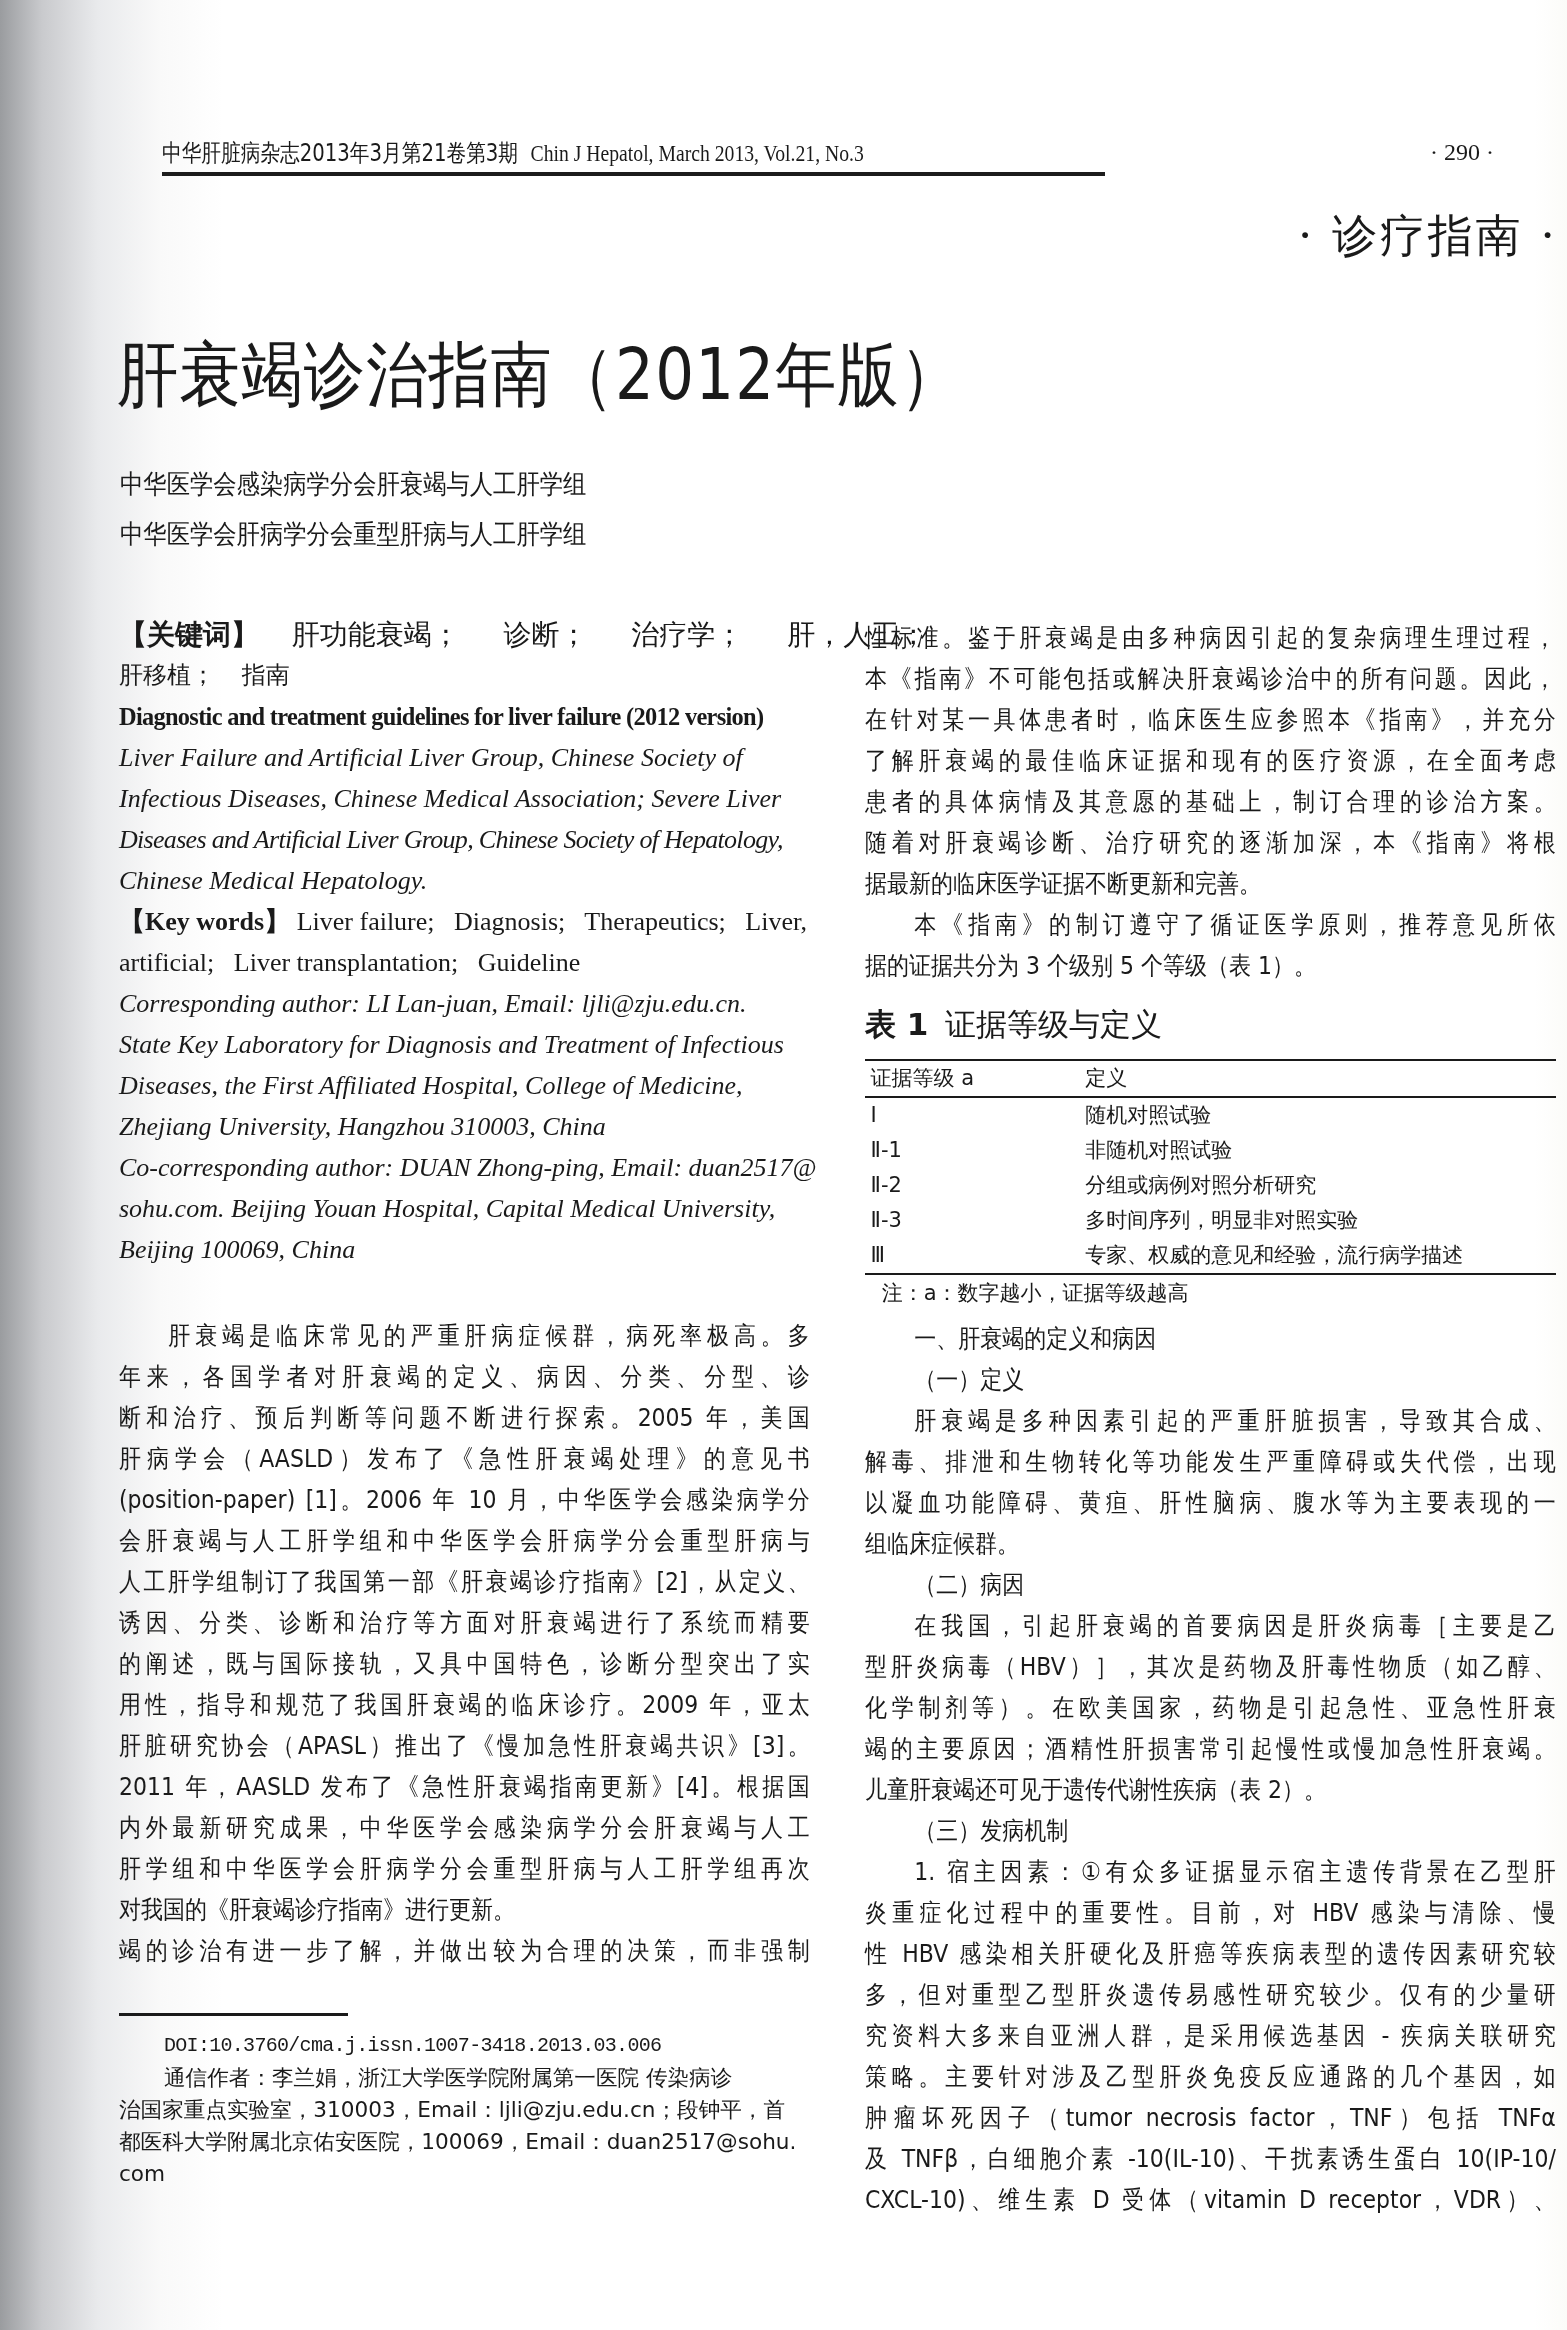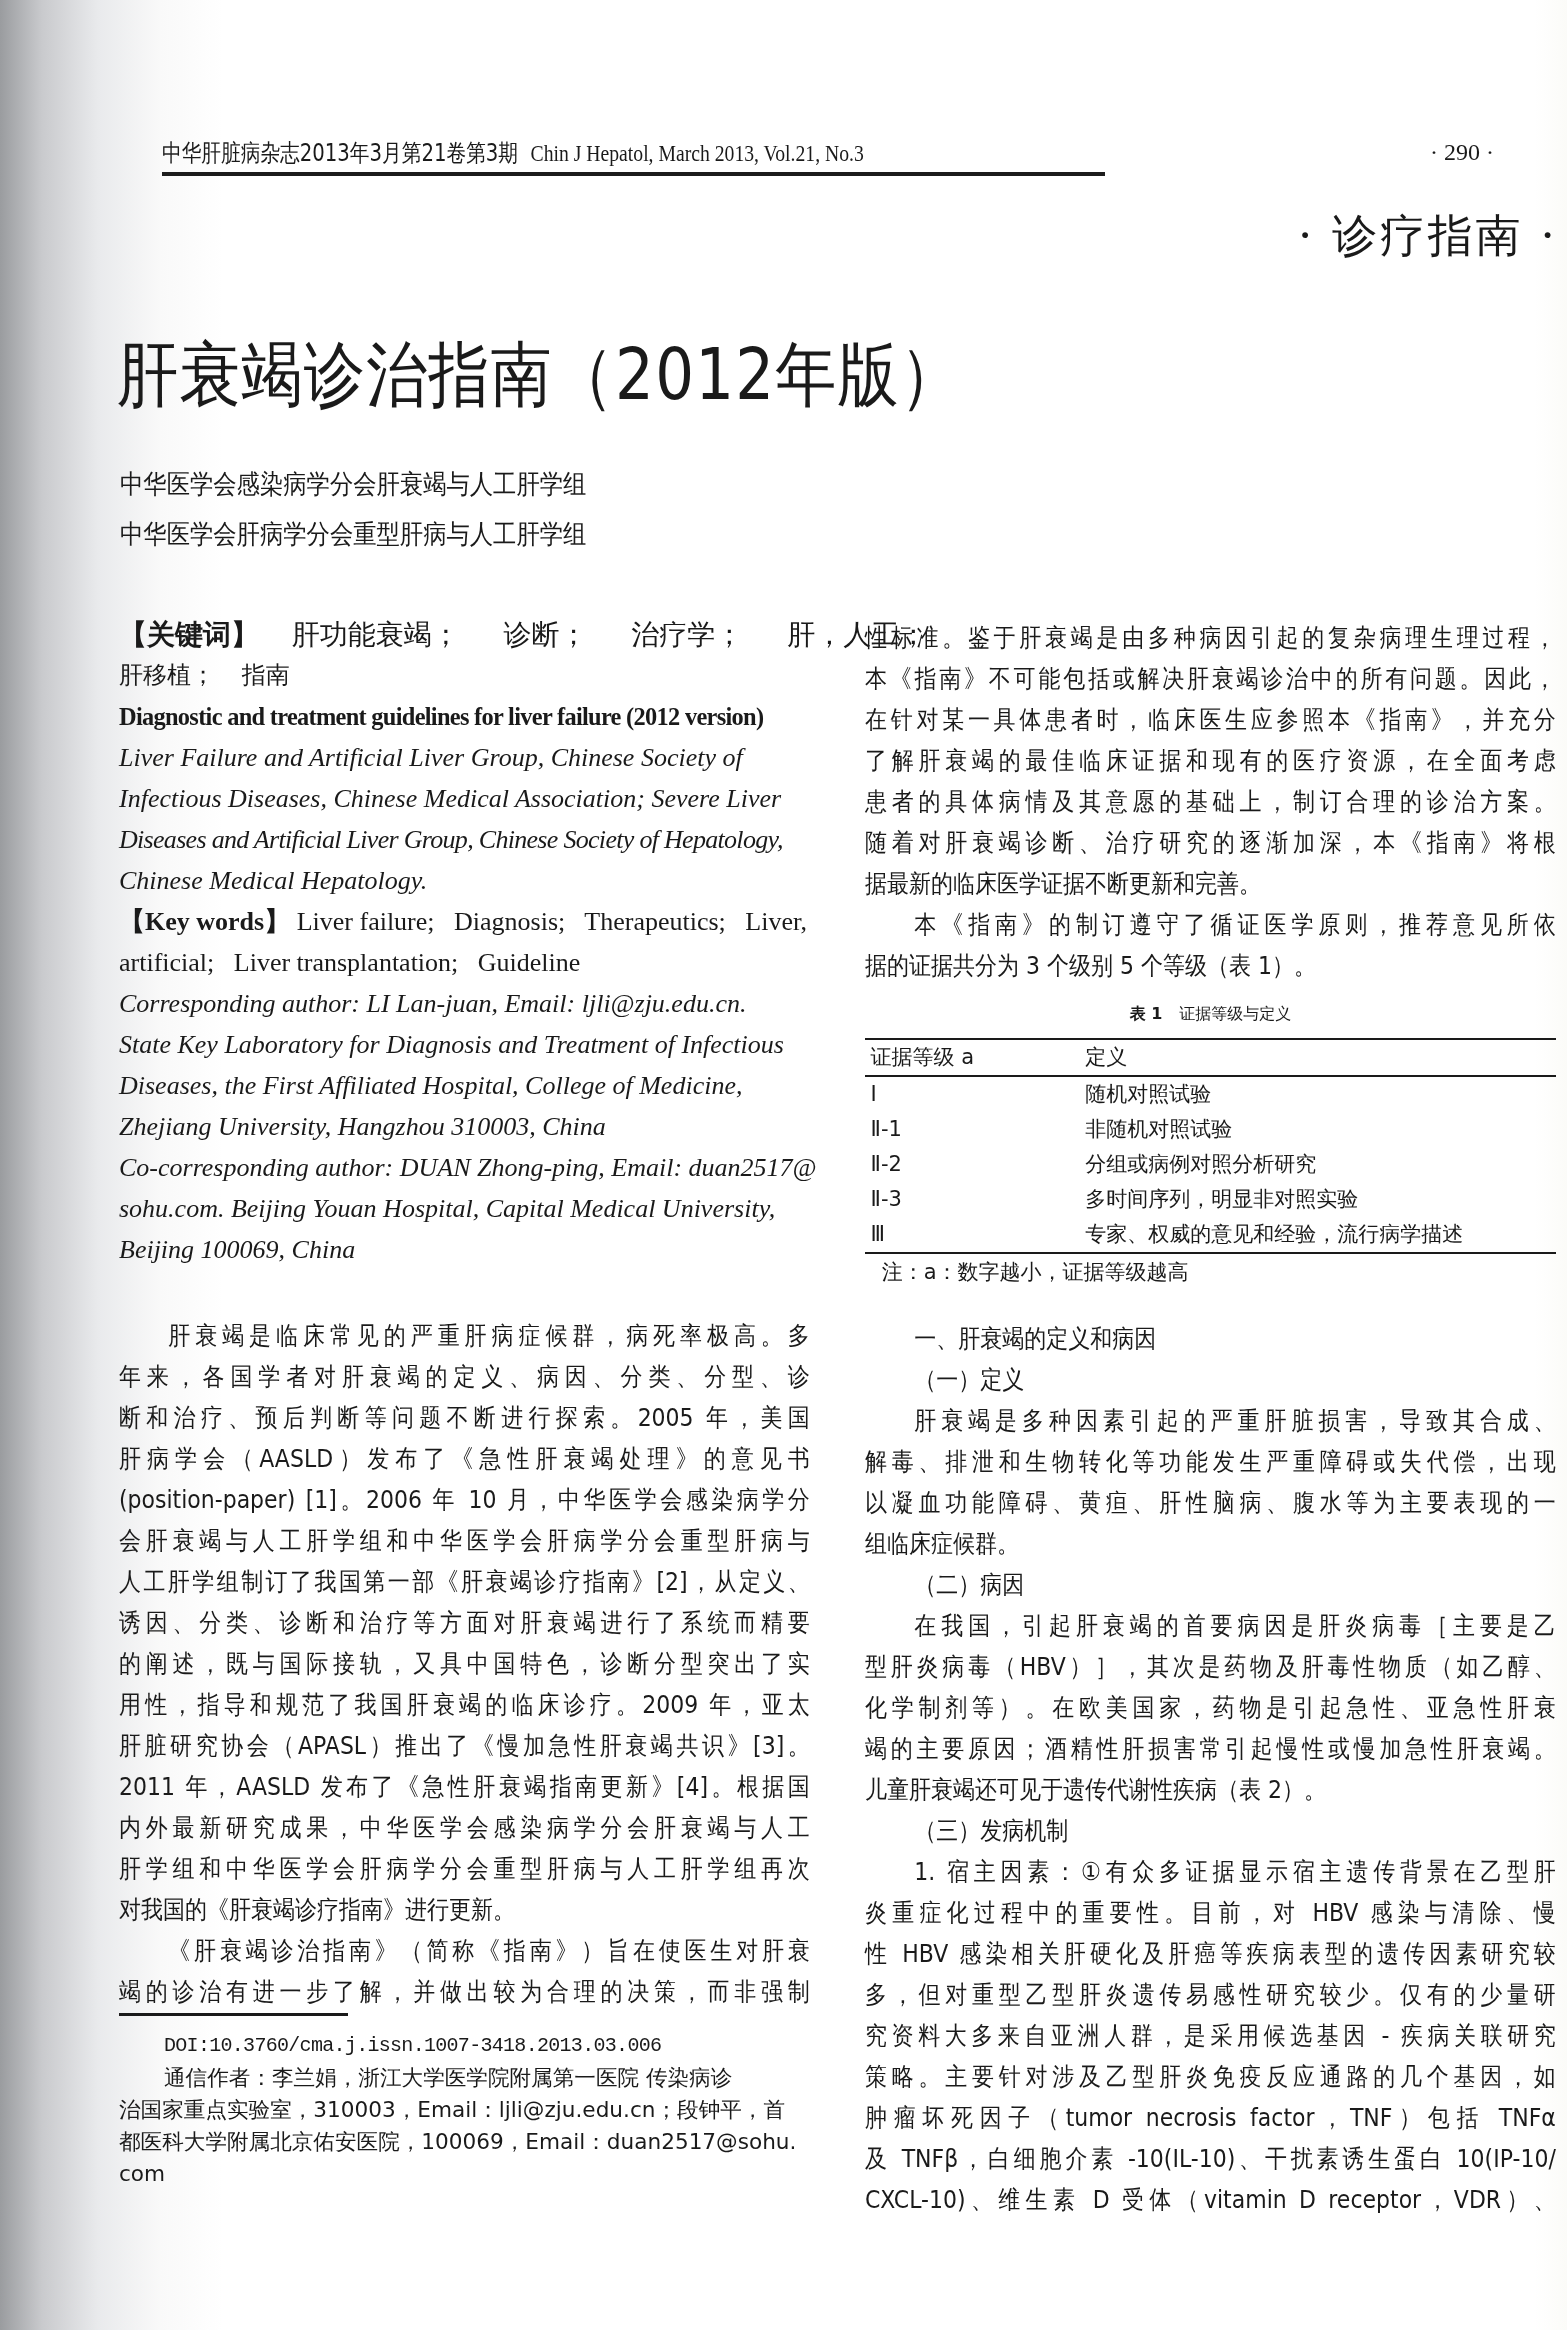"表 1 证据等级与定义" .tbl-caption { font-size: 16px -> 31px; text-align: center -> left }
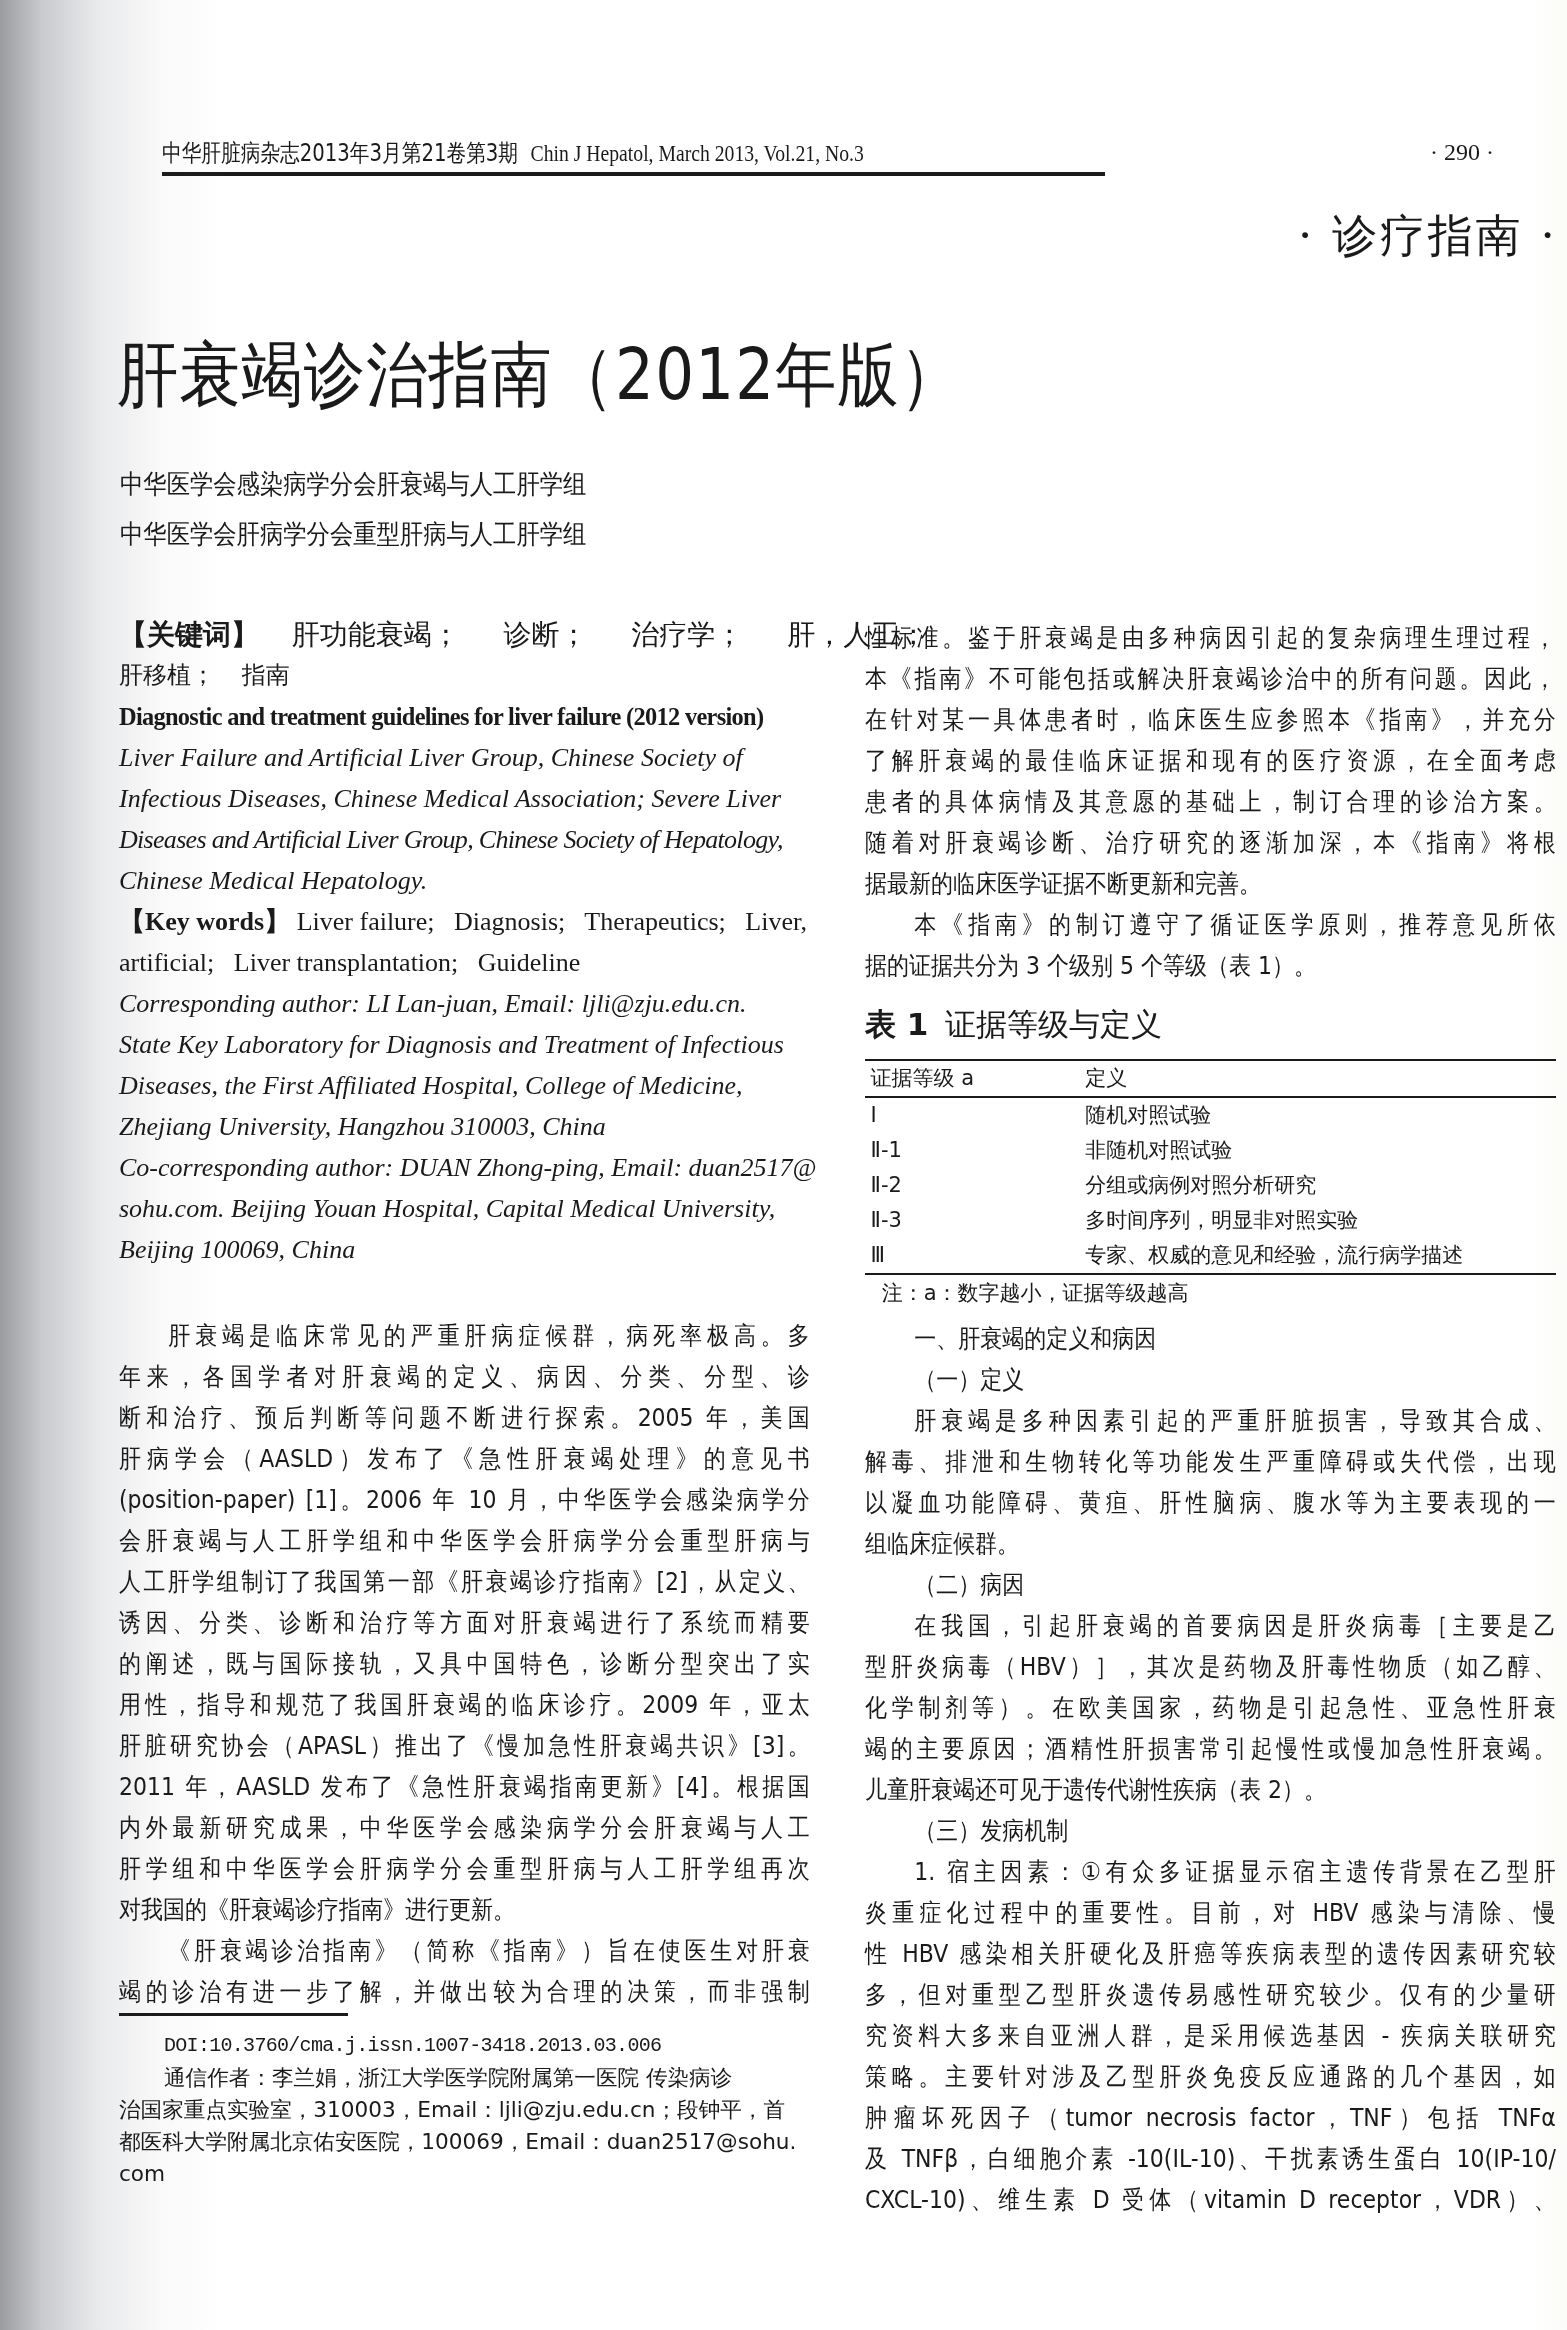"《肝衰竭诊治指南》（简称《指南》）旨在使医生对肝衰" div.line { html: <div> <span>《肝衰竭诊治指南》（简称《指南》）旨在使医生对肝衰</span> </div> -> none }
